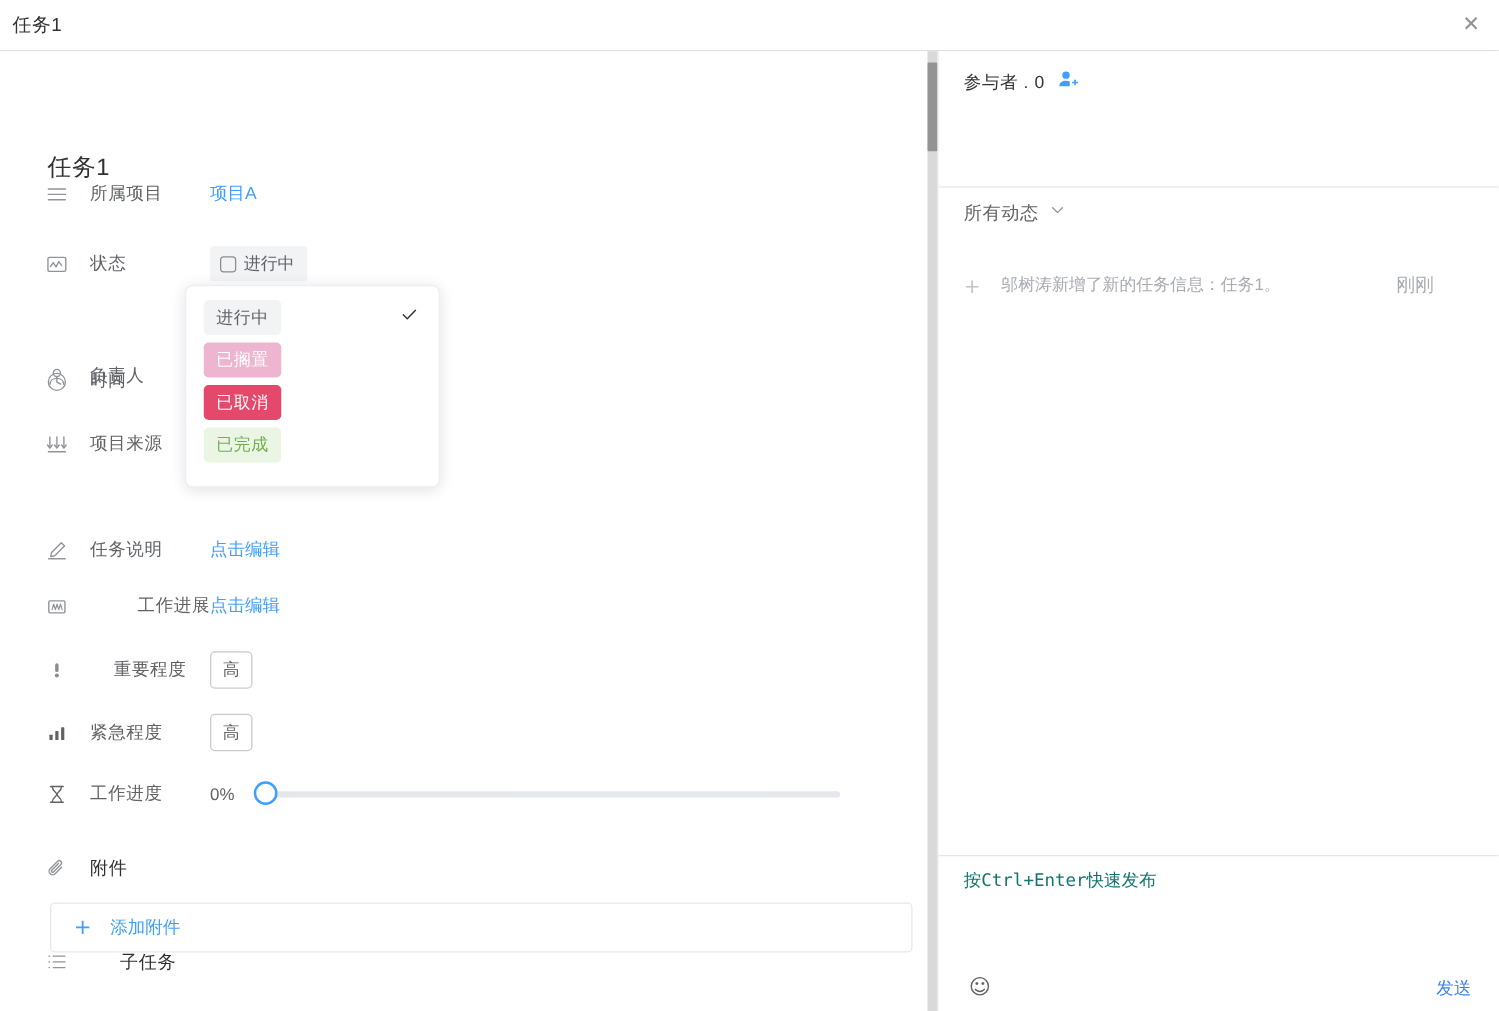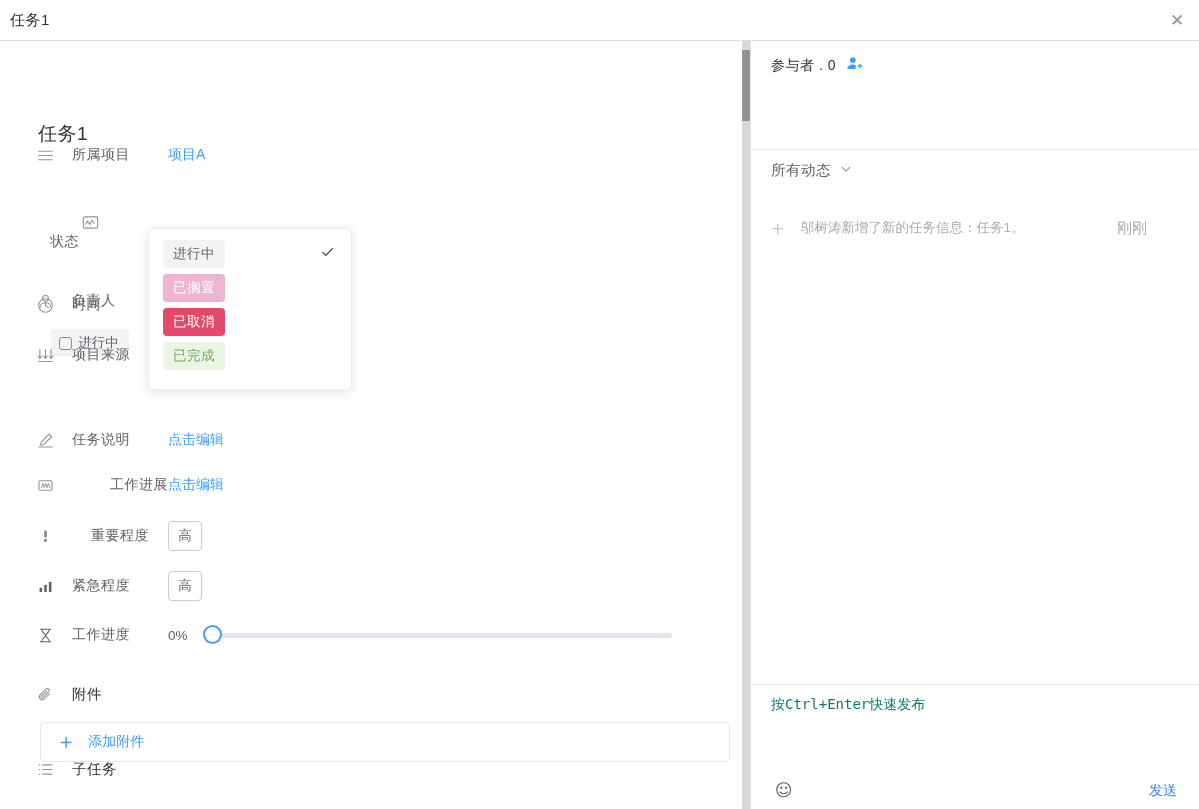"状态" div.field-row { flex-direction: column -> none; top: 170px -> 156px }
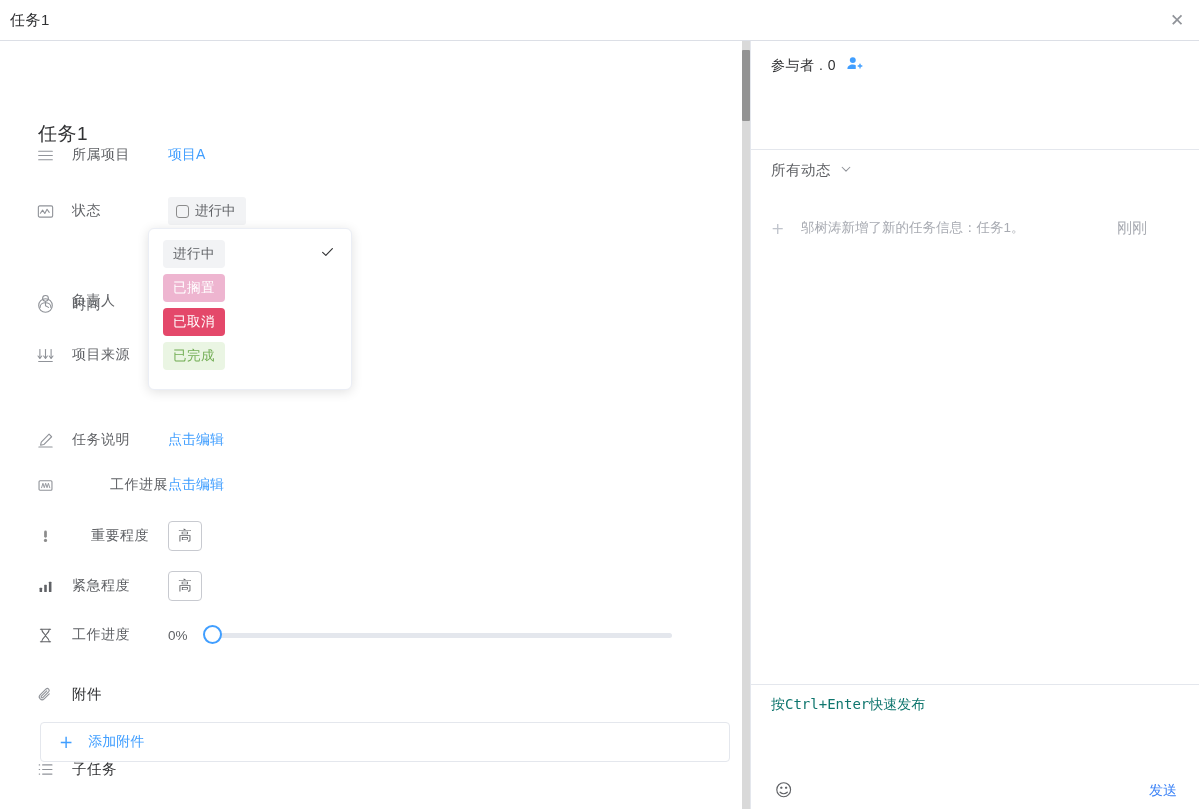"子任务" div.sec-head { gap: none -> 24px }
